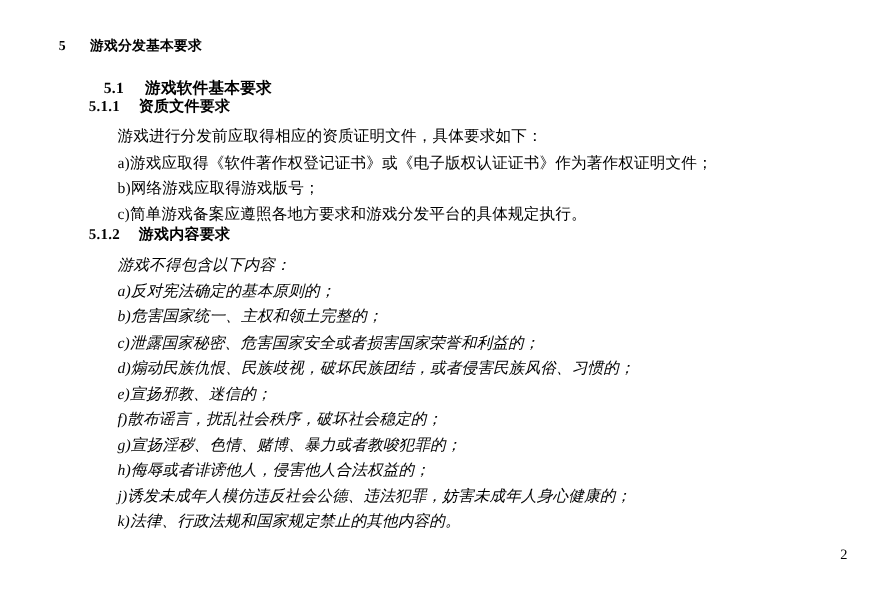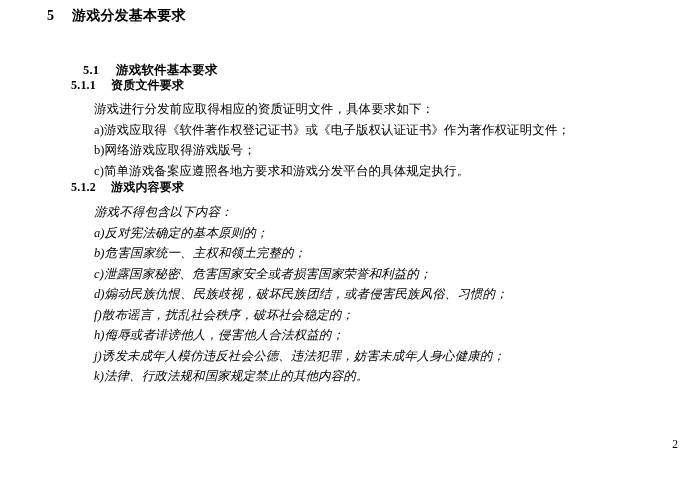"5 游戏分发基本要求" .h1 { font-size: 14px -> 11px; top: 7px -> 29px }
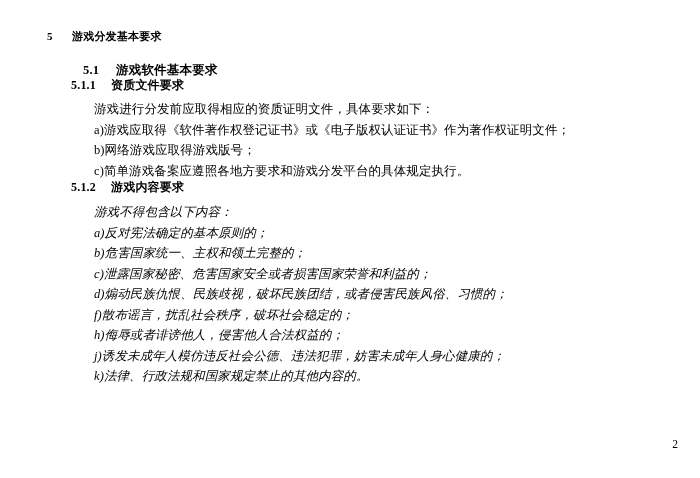"e)宣扬邪教、迷信的；" span.line { html: none -> <span>e)宣扬邪教、迷信的；</span> }
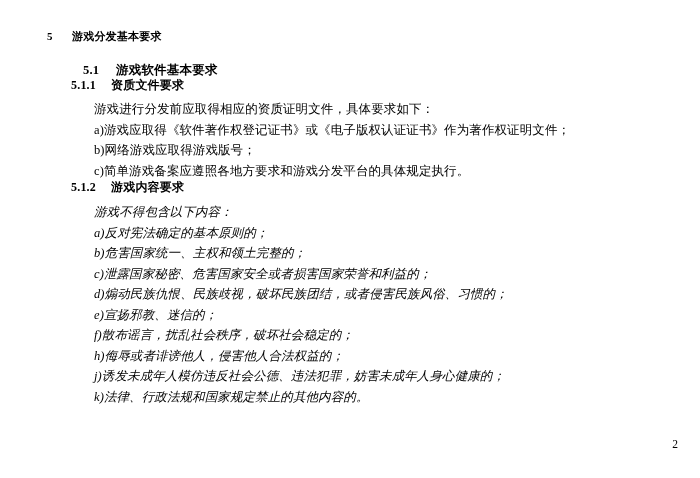"g)宣扬淫秽、色情、赌博、暴力或者教唆犯罪的；" span.line { html: none -> <span>g)宣扬淫秽、色情、赌博、暴力或者教唆犯罪的；</span> }
